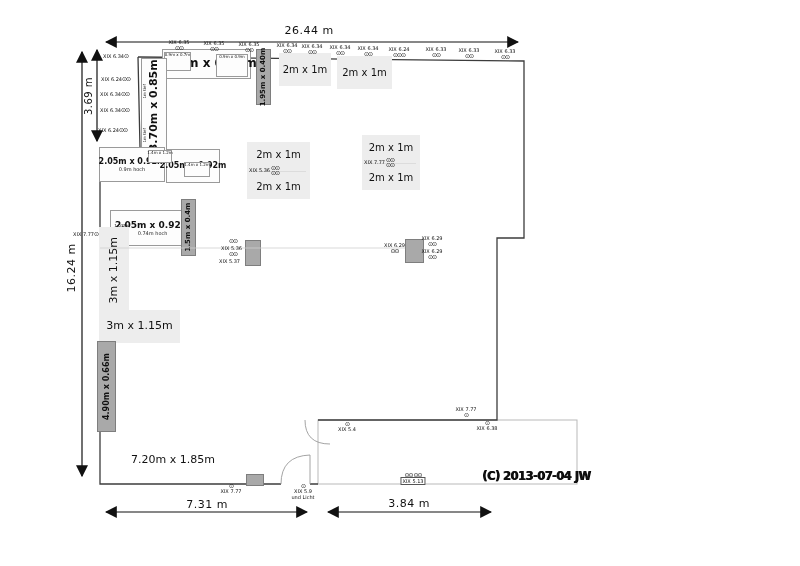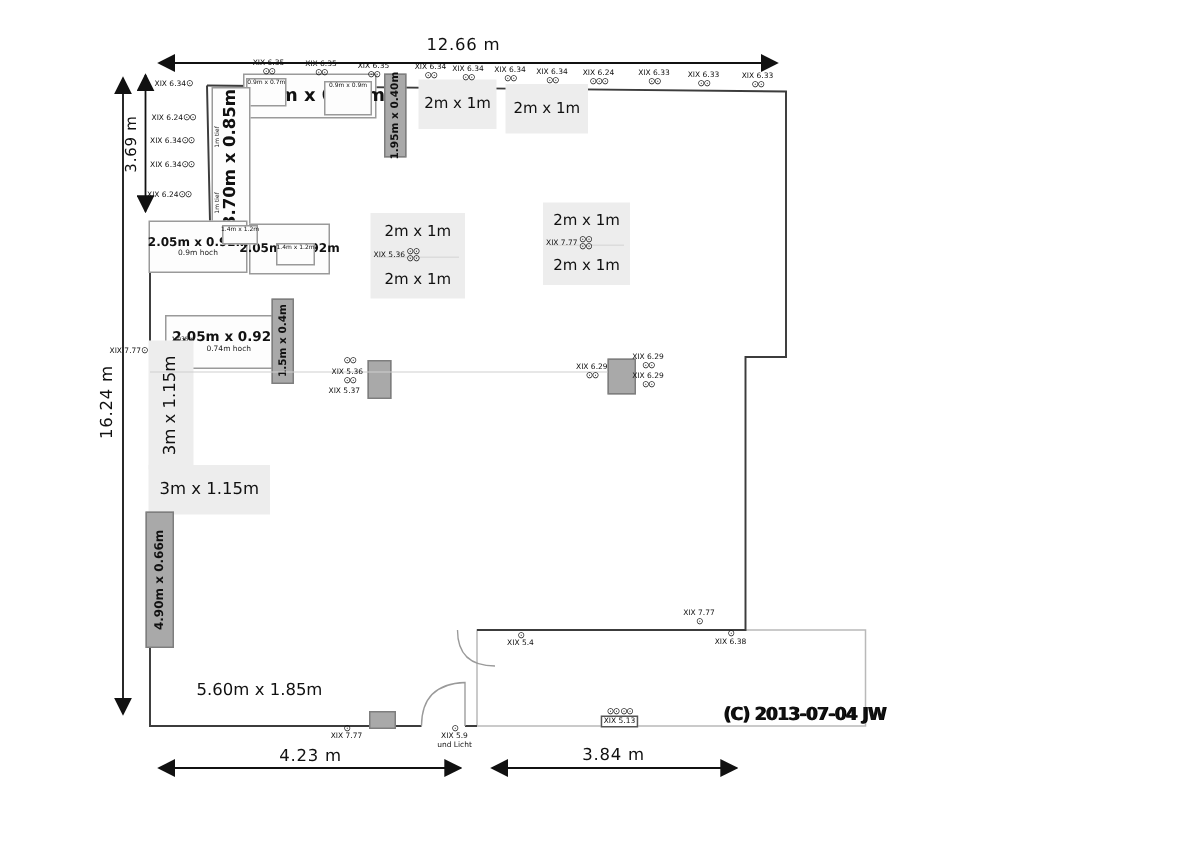"12.66 m" div.dim { text: 12.66 -> 26.44 }
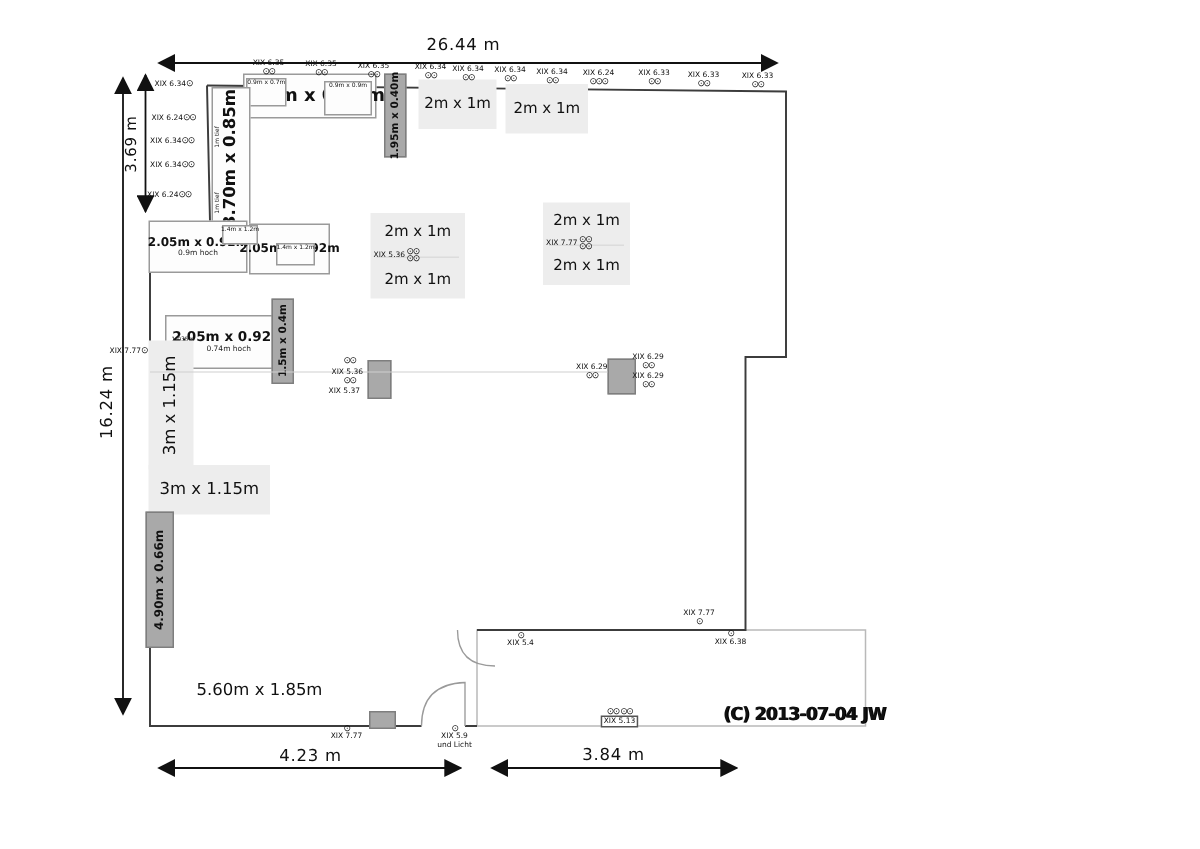"5.60m x 1.85m" span.lbl { text: 5.60m -> 7.20m }
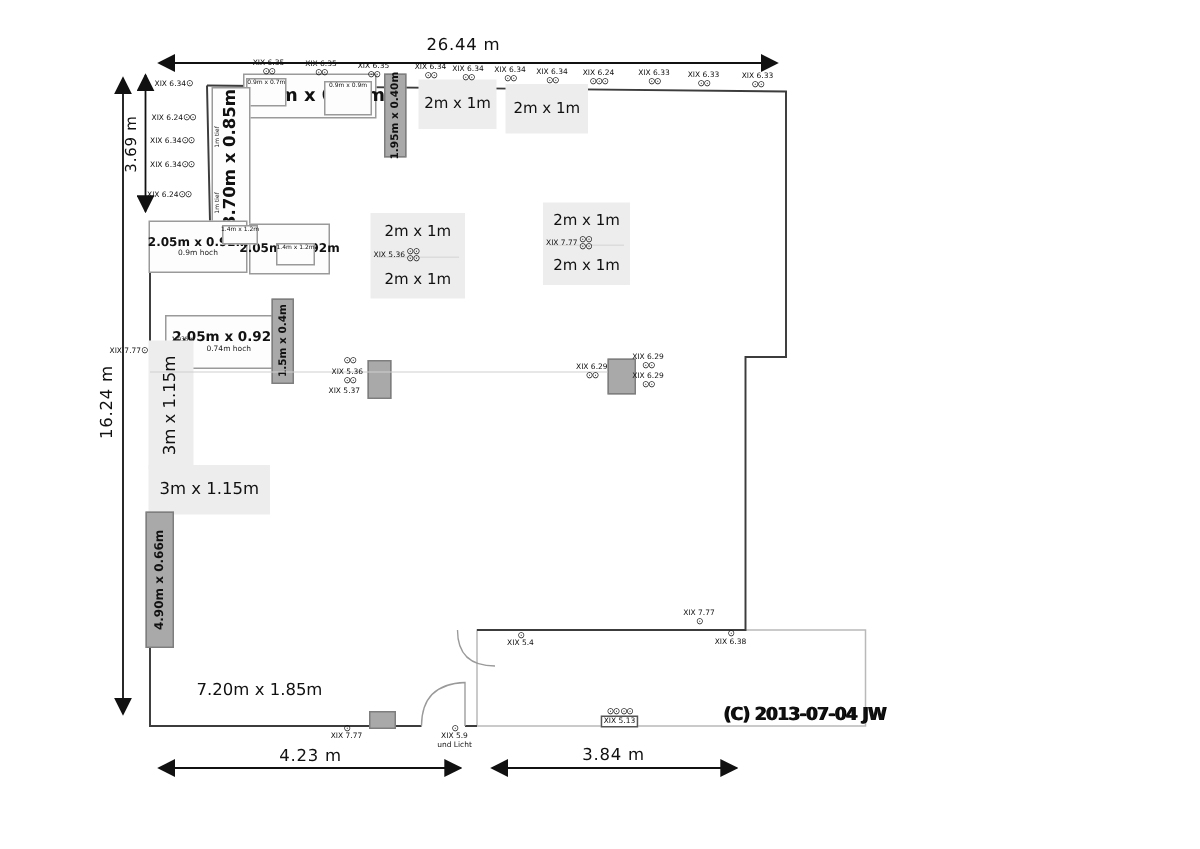"4.23 m" div.dim { text: 4.23 -> 7.31 }
